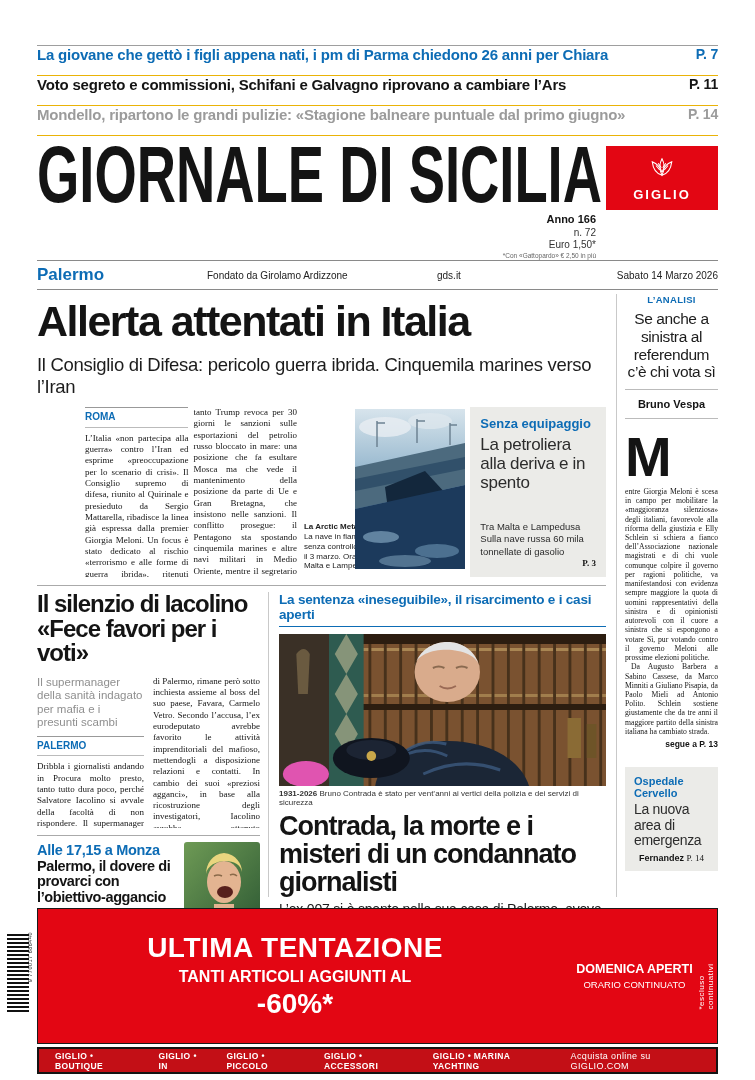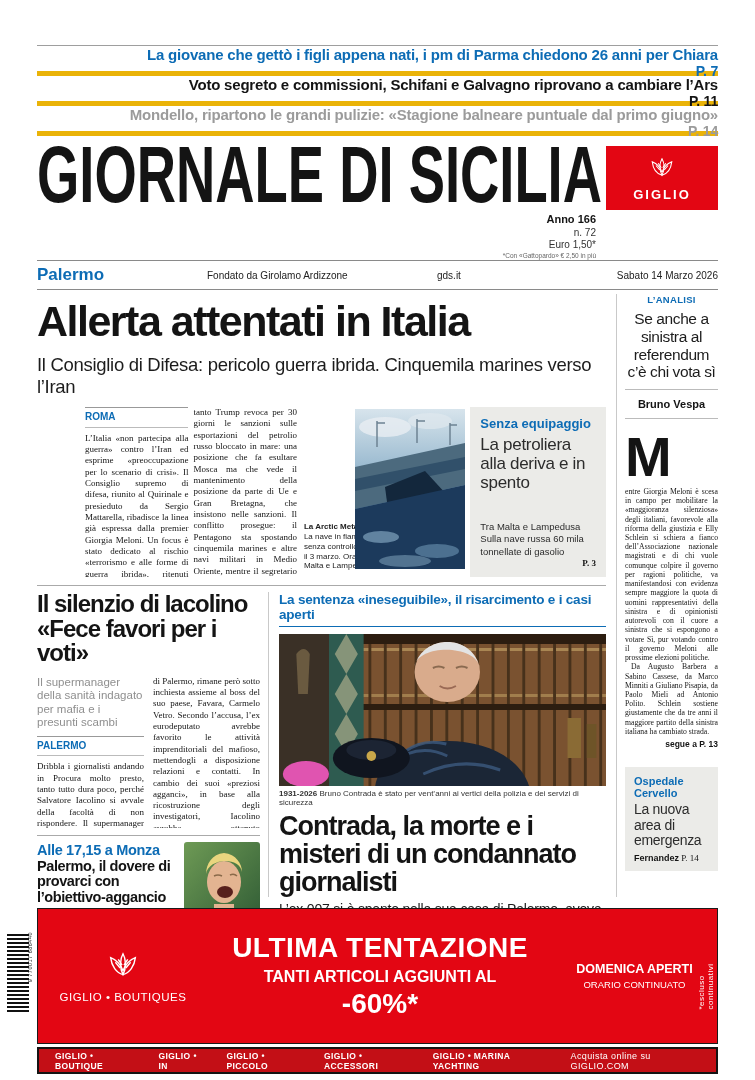"La giovane che gettò i" .brief { align-items: flex-end -> flex-start; border-bottom: 5px solid #eab308 -> 1px solid #eab308; flex-direction: column -> none }
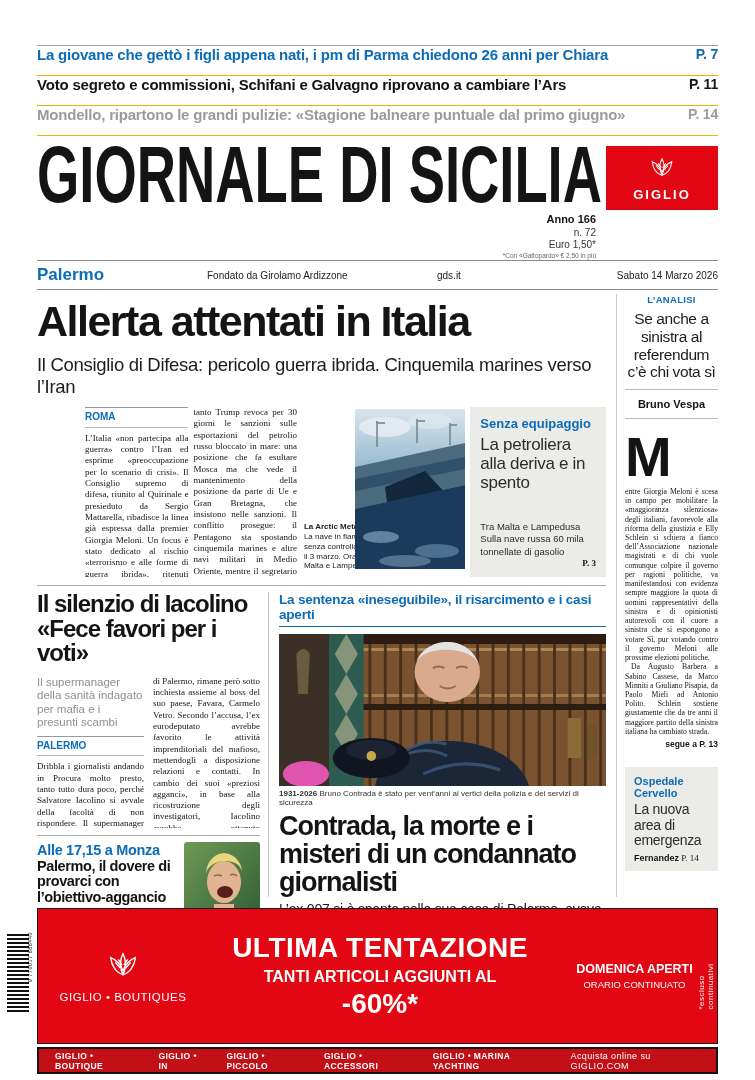"Fernandez P. 14" .sb-box .bby { text-align: left -> center }
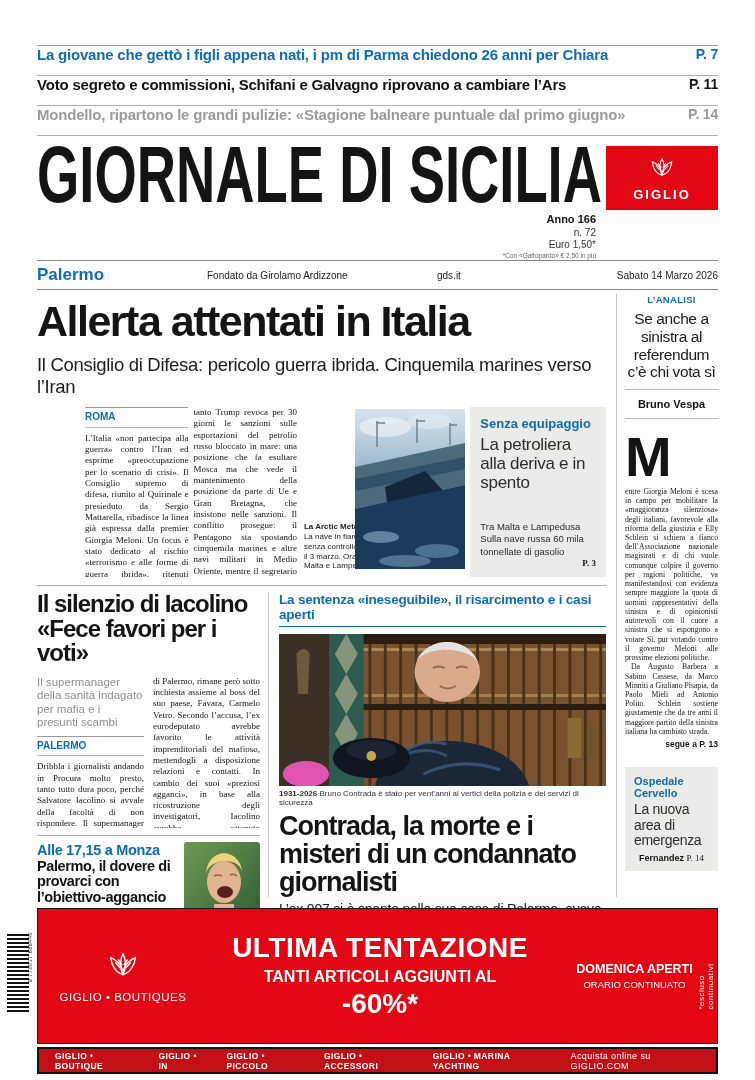"GIGLIO • BOUTIQUES" div.ad-left { html: <div> <svg> <g> <path></path> <path></path> <path></path> <path></path> </g> </svg> <div>GIGLIO • BOUTIQUES</div> </div> -> none }
